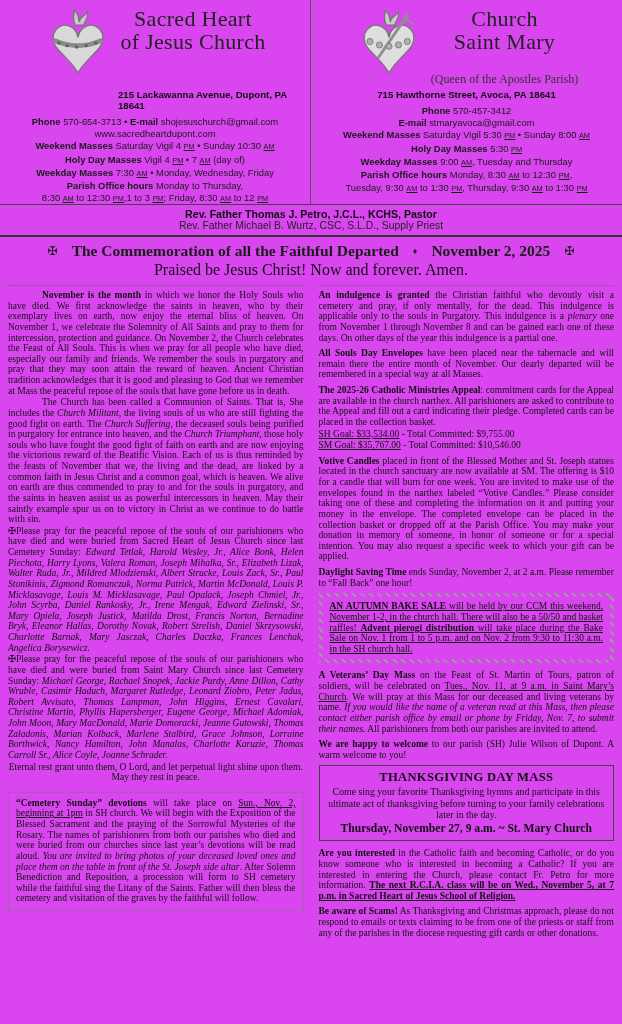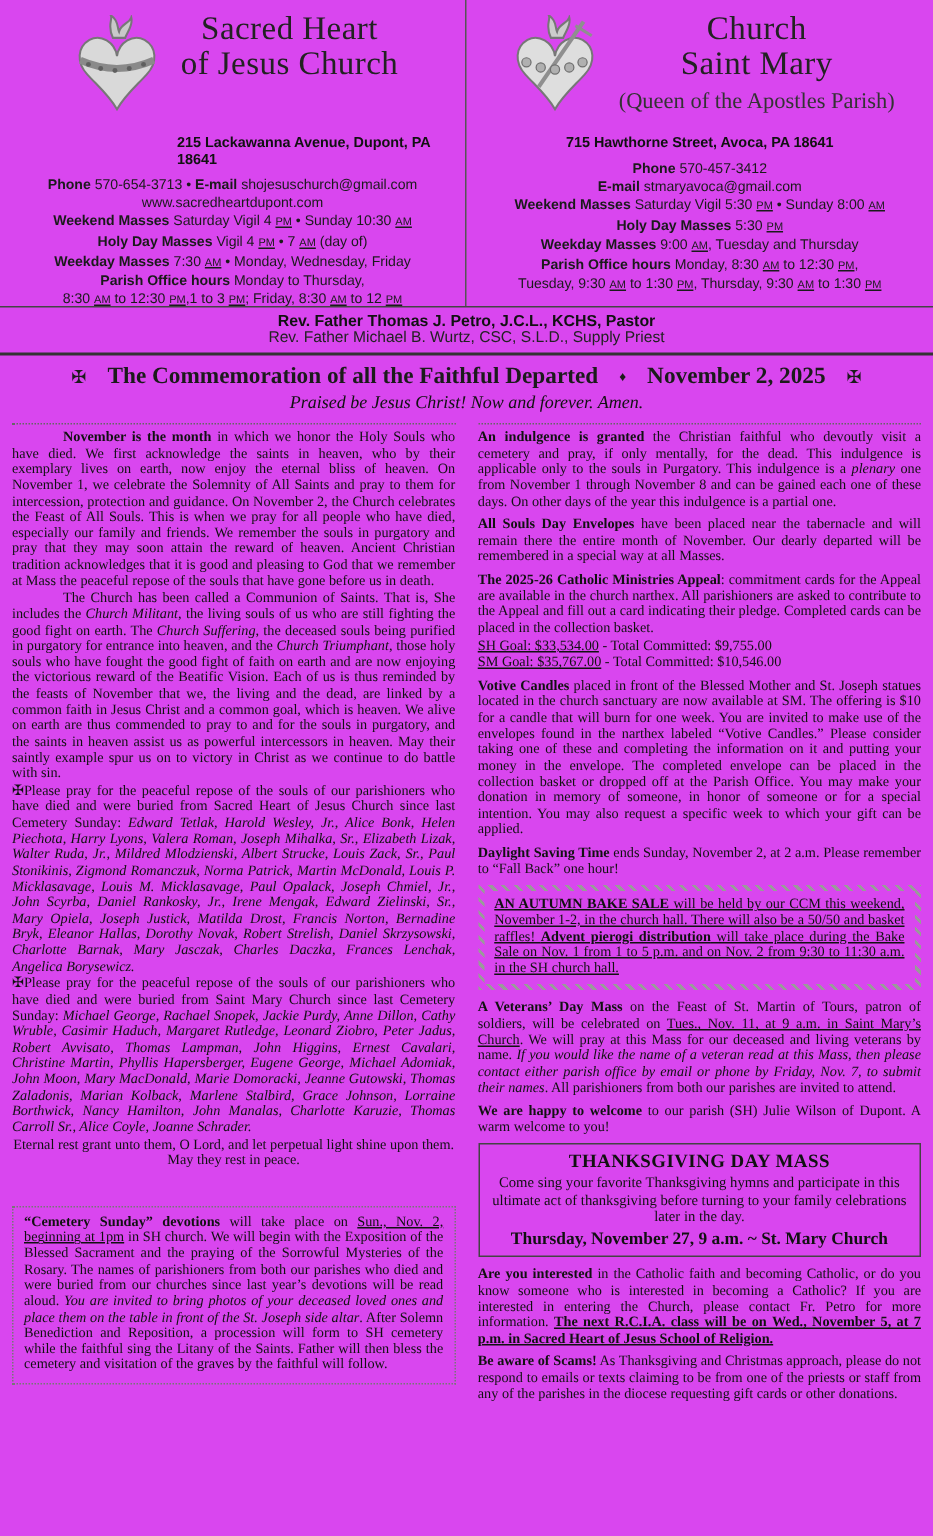"(Queen of the Apostles Parish)" .parish-sub { font-size: 15px -> 12px; margin-top: 6px -> 18px }
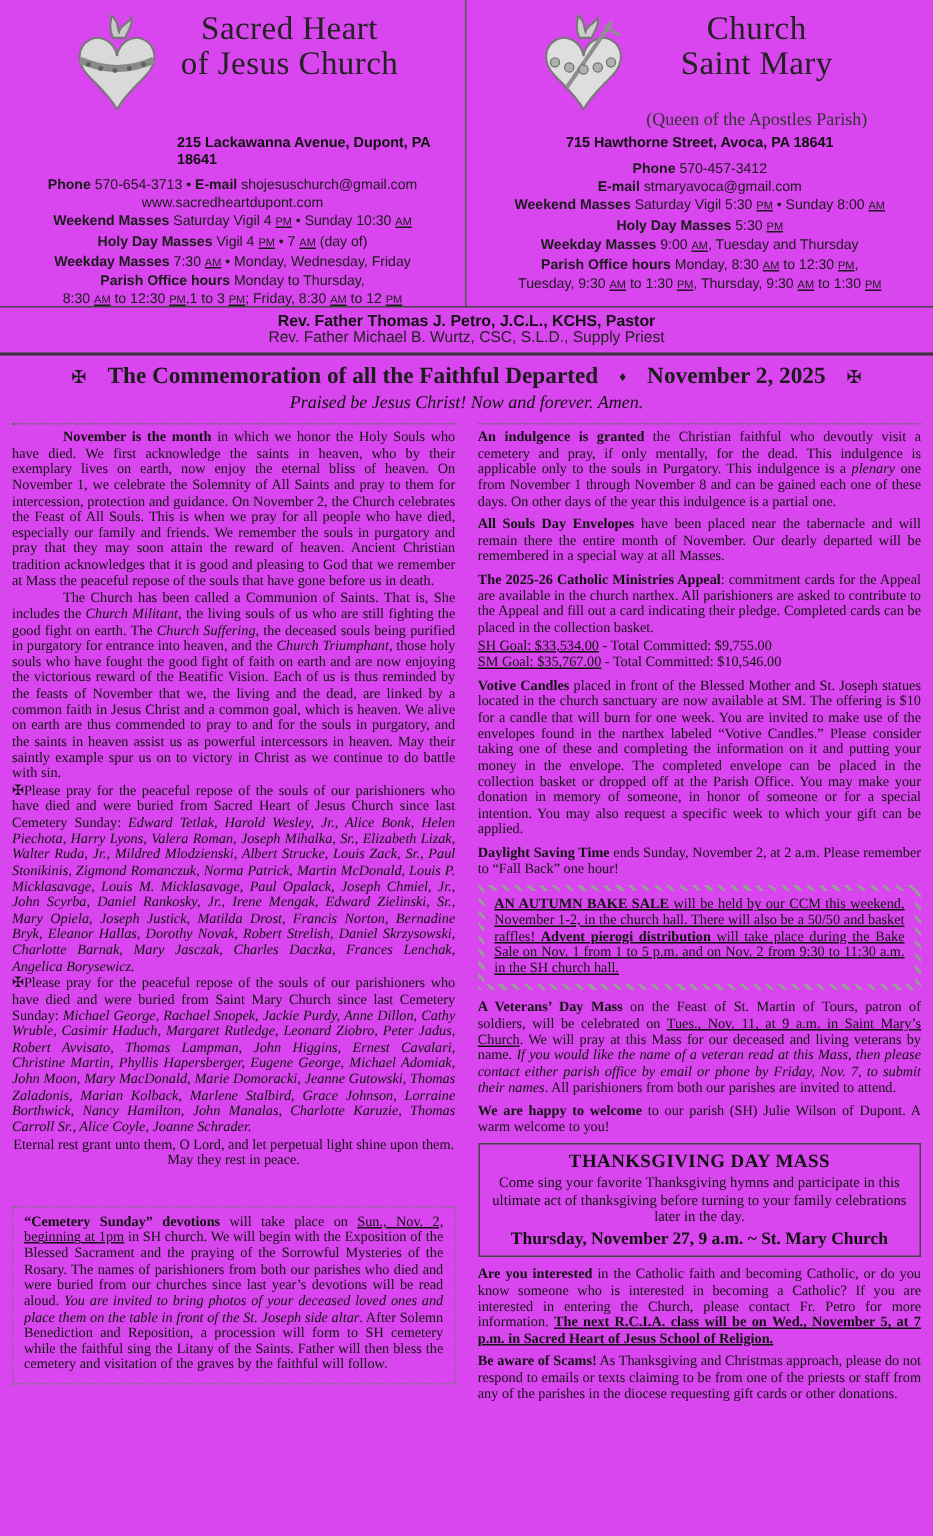"Praised be Jesus Christ! Now" .motto { font-size: 12px -> 16px; font-style: italic -> none }
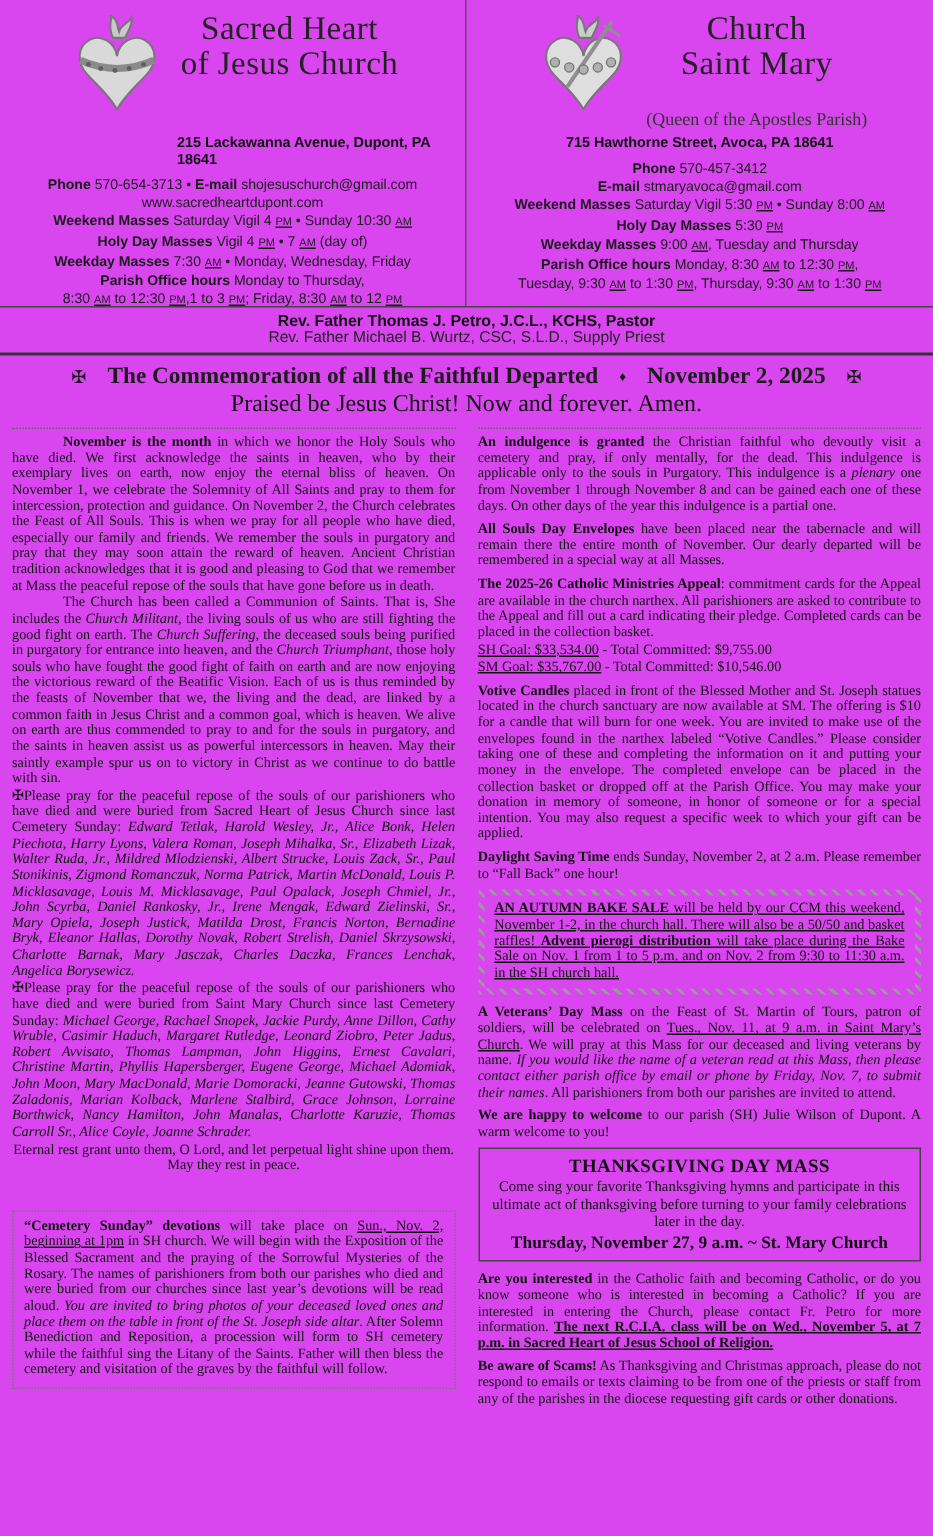"“Cemetery Sunday” devotions will take" .dotted-box { margin-top: 24px -> 9px }
